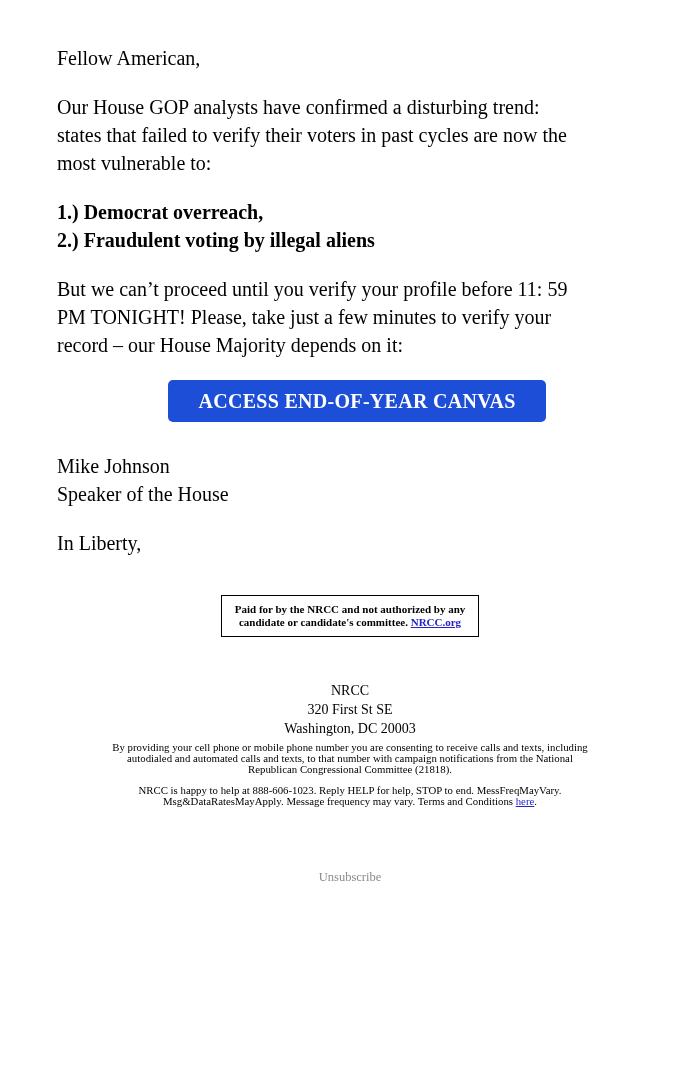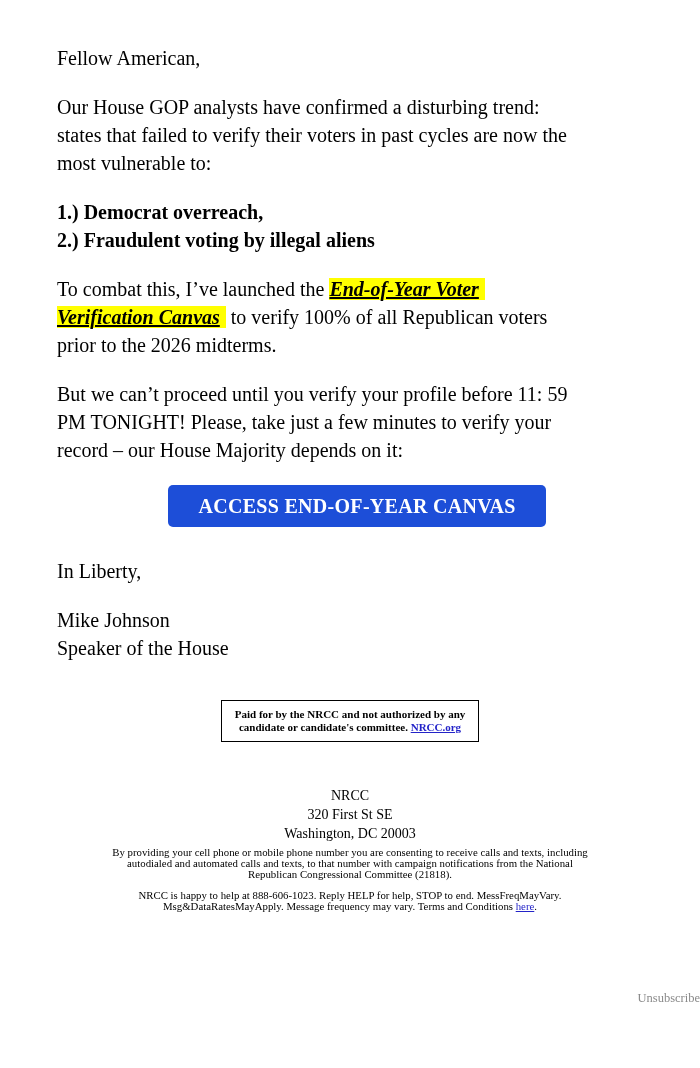"To combat this, I’ve launched" p { html: <p><span>To combat this, I’ve launched the </span><span>End-of-Year Voter Verification Canvas</span><span> to verify 100% of all Republican voters prior to the 2026 midterms.</span></p> -> none }
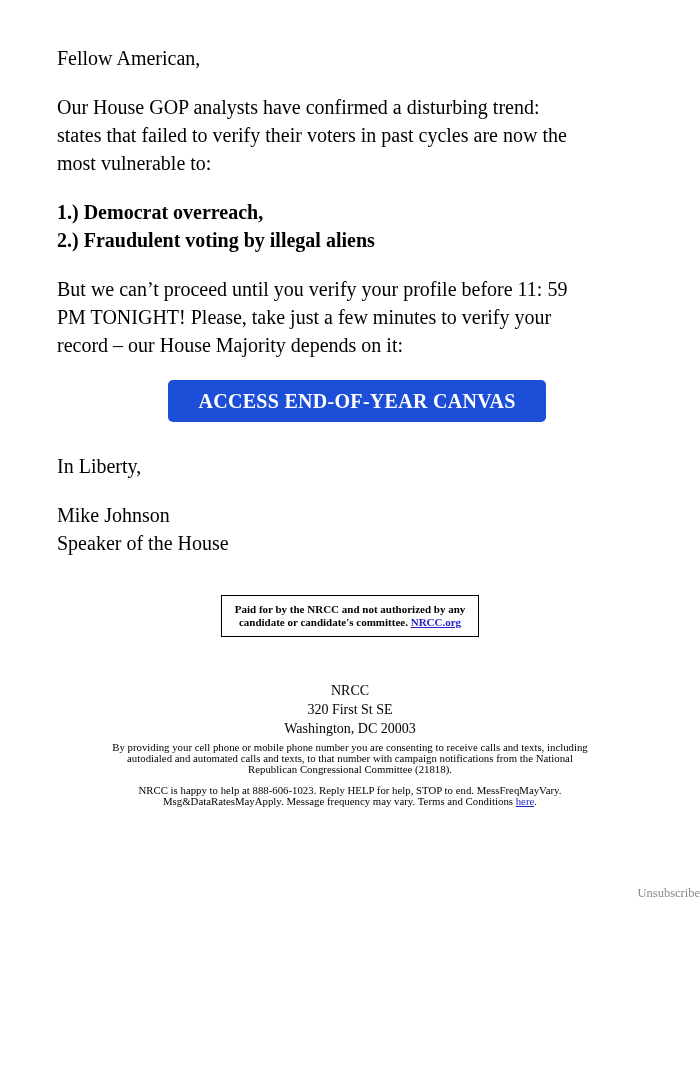"In Liberty," p { order: before "Mike Johnson" -> after "Mike Johnson" }
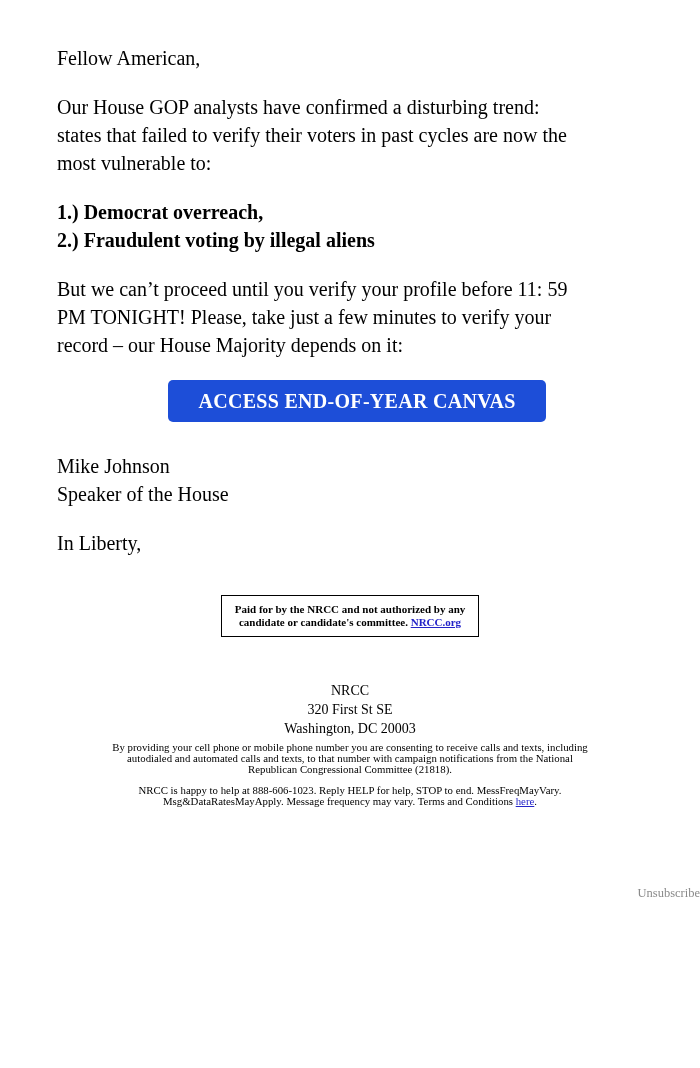"Unsubscribe" .unsubscribe-row { margin-top: 76px -> 60px; text-align: right -> none }
